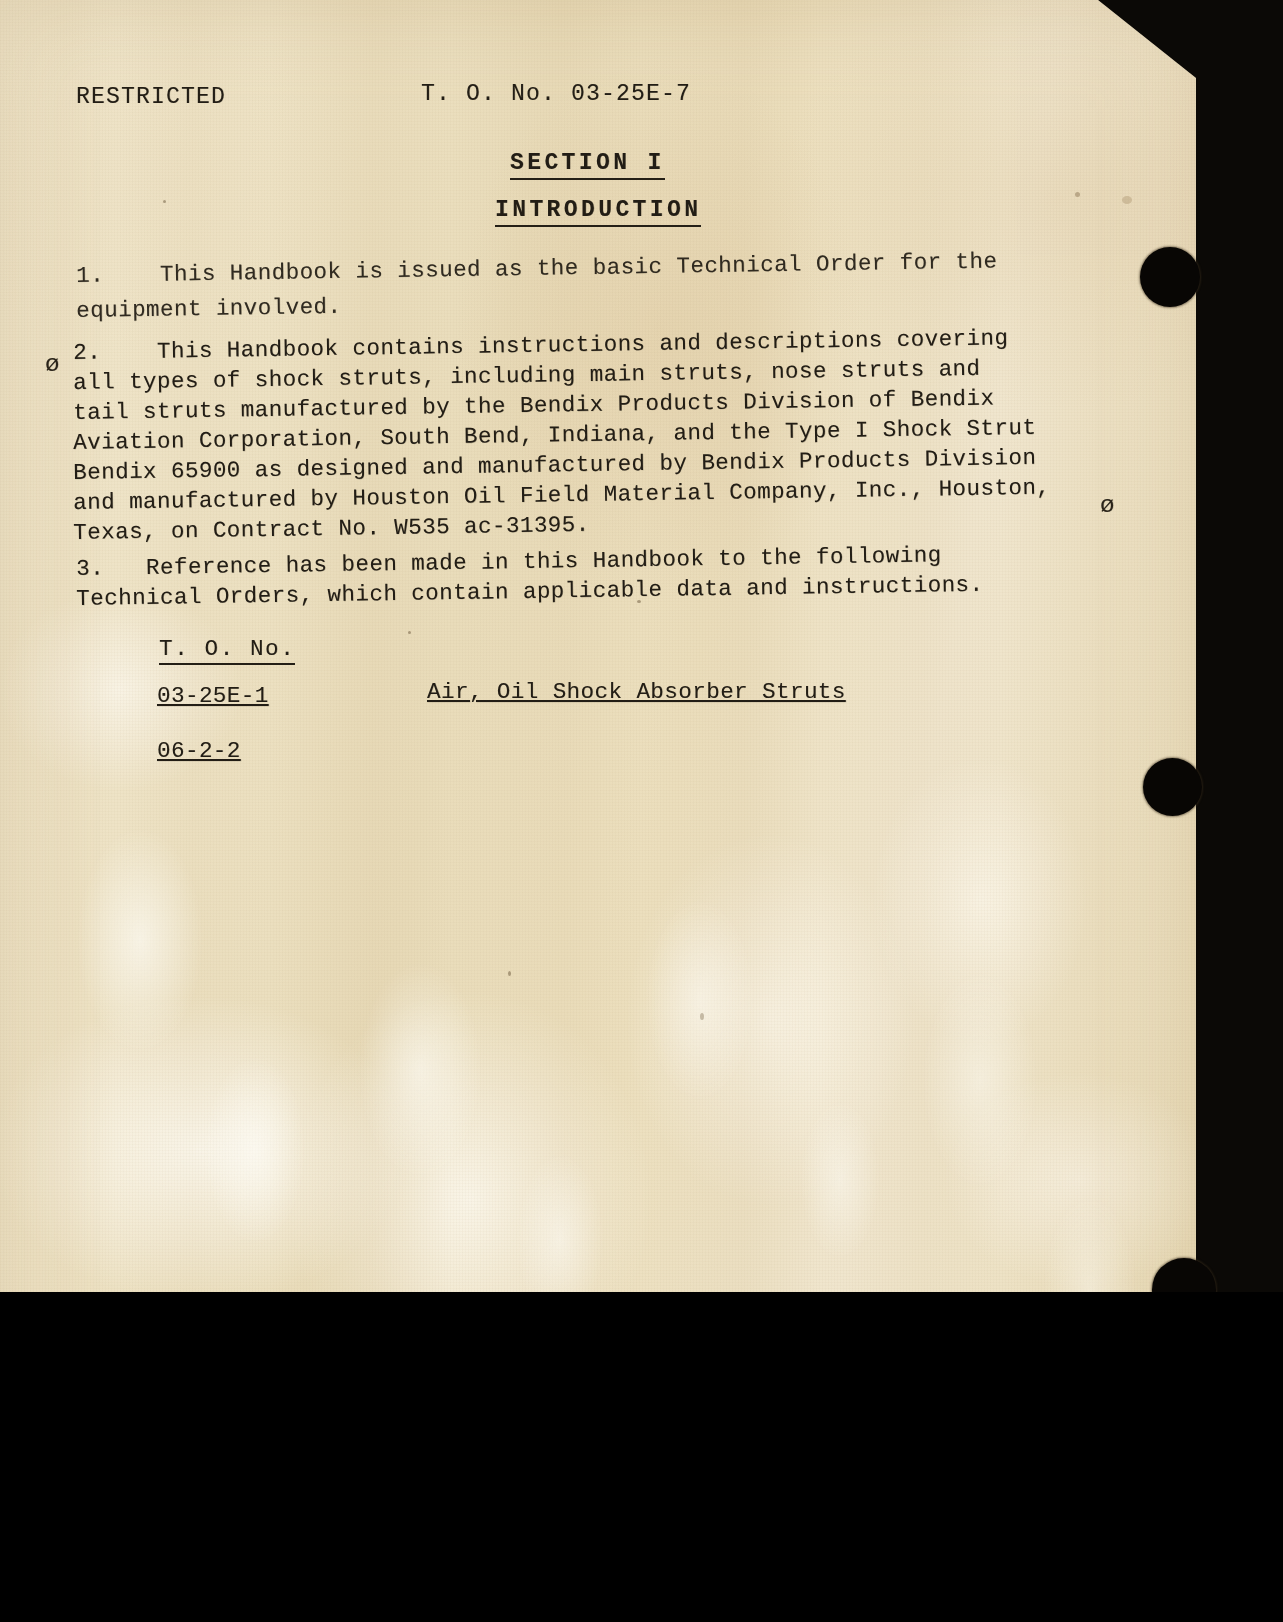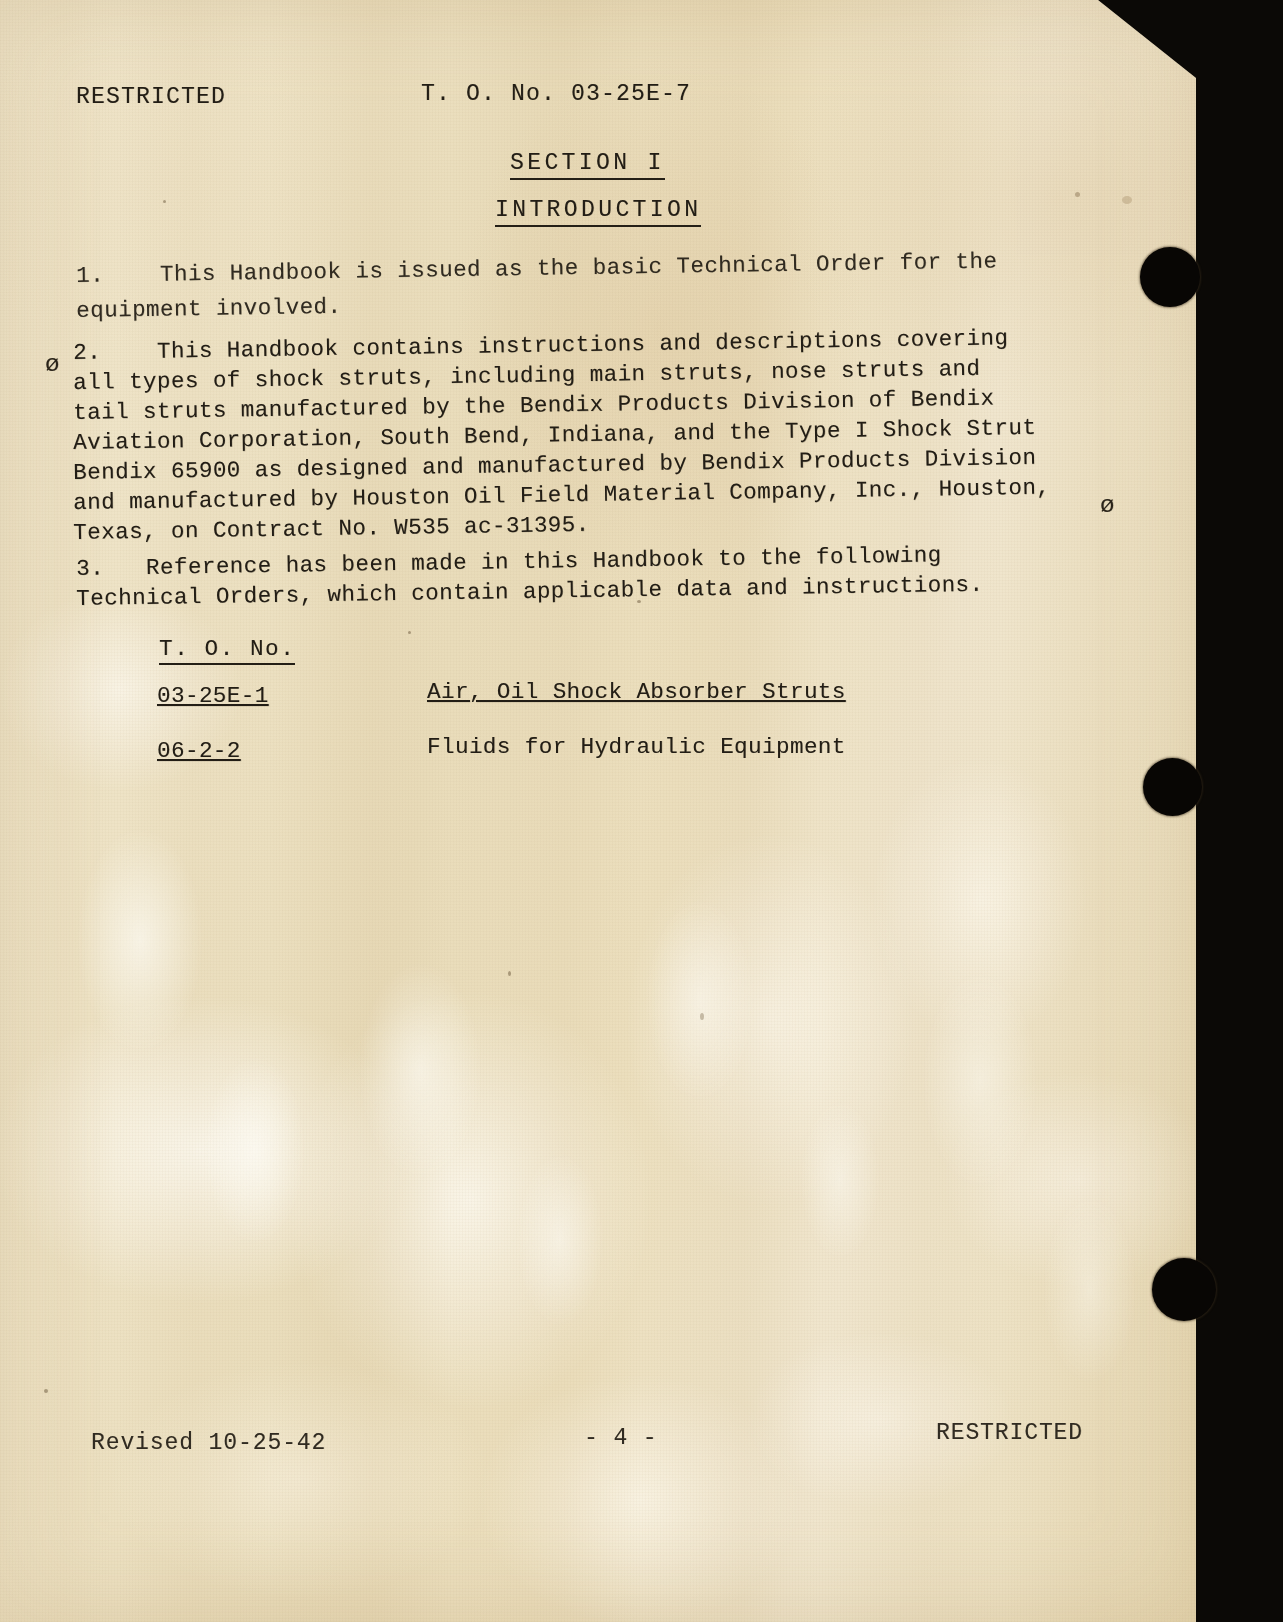"RESTRICTED" #page-root { height: 1622px -> 1292px }
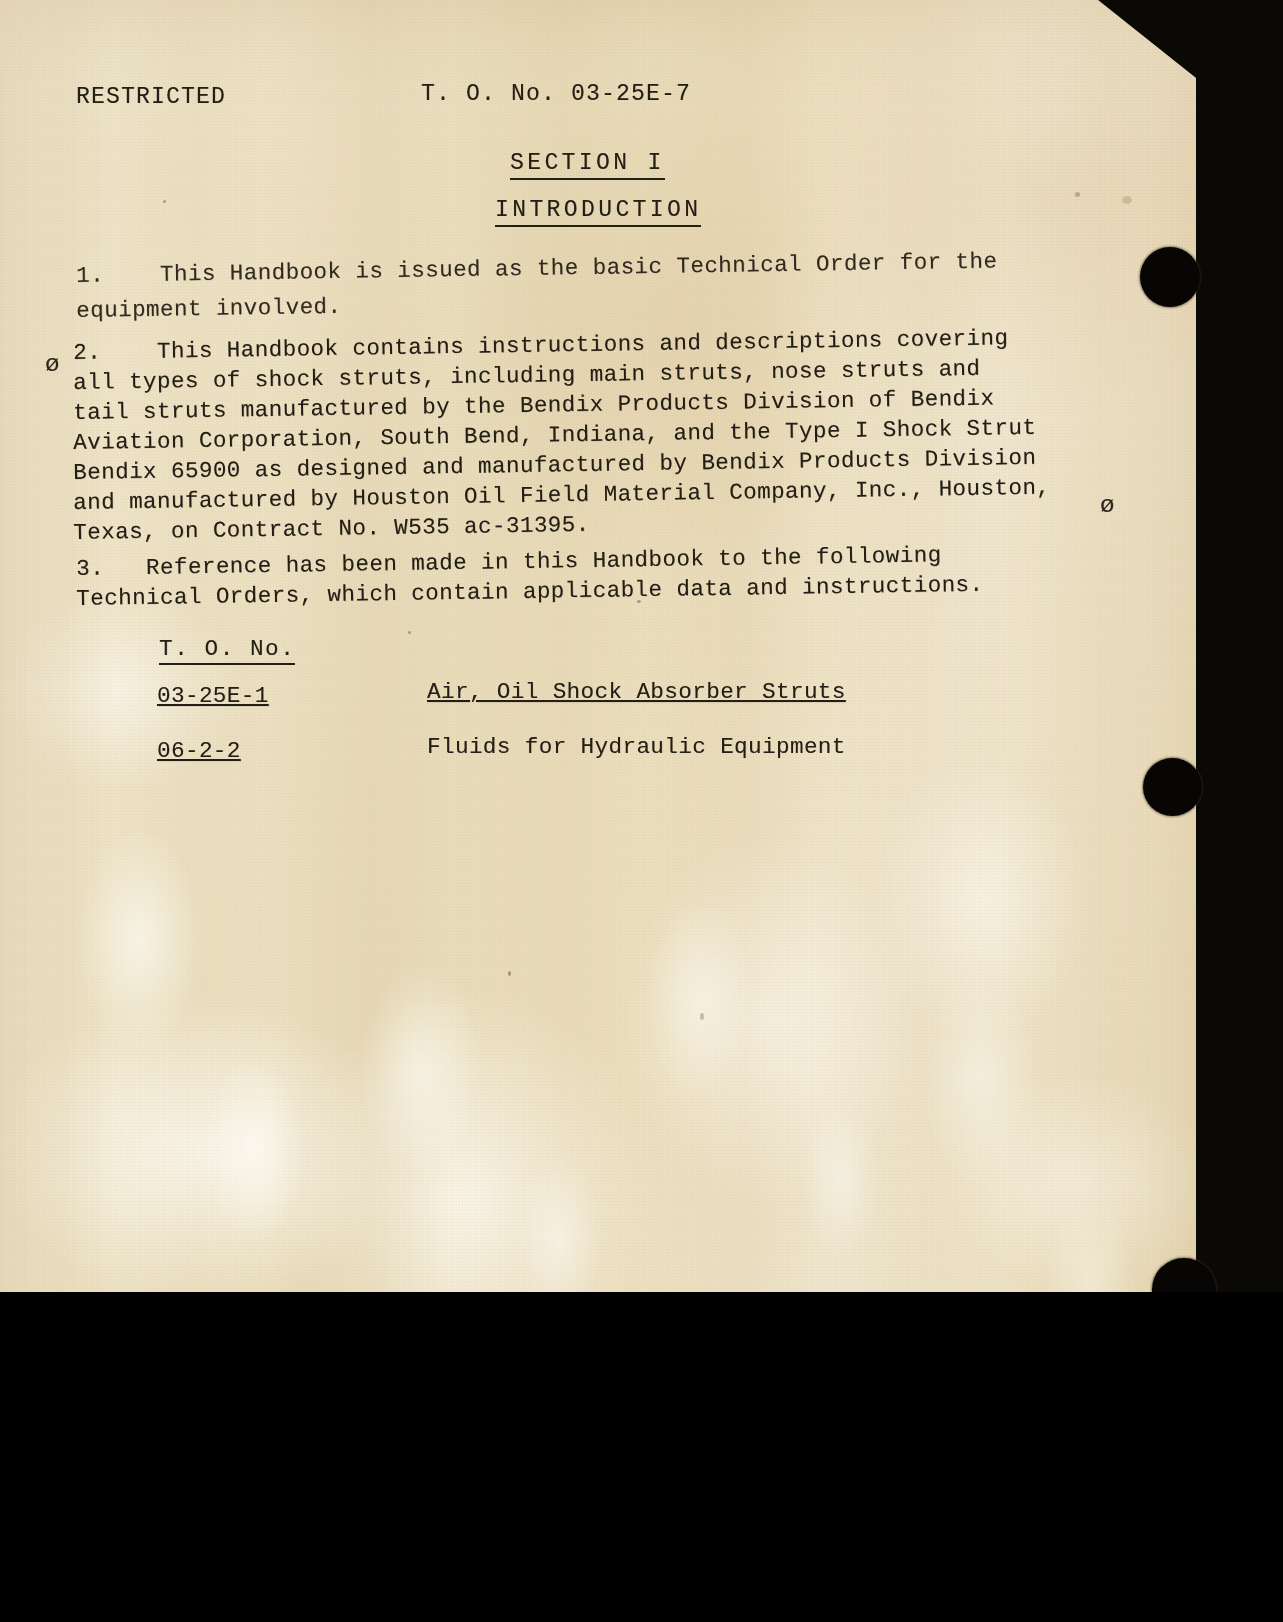"SECTION I" .heading { font-weight: none -> bold }
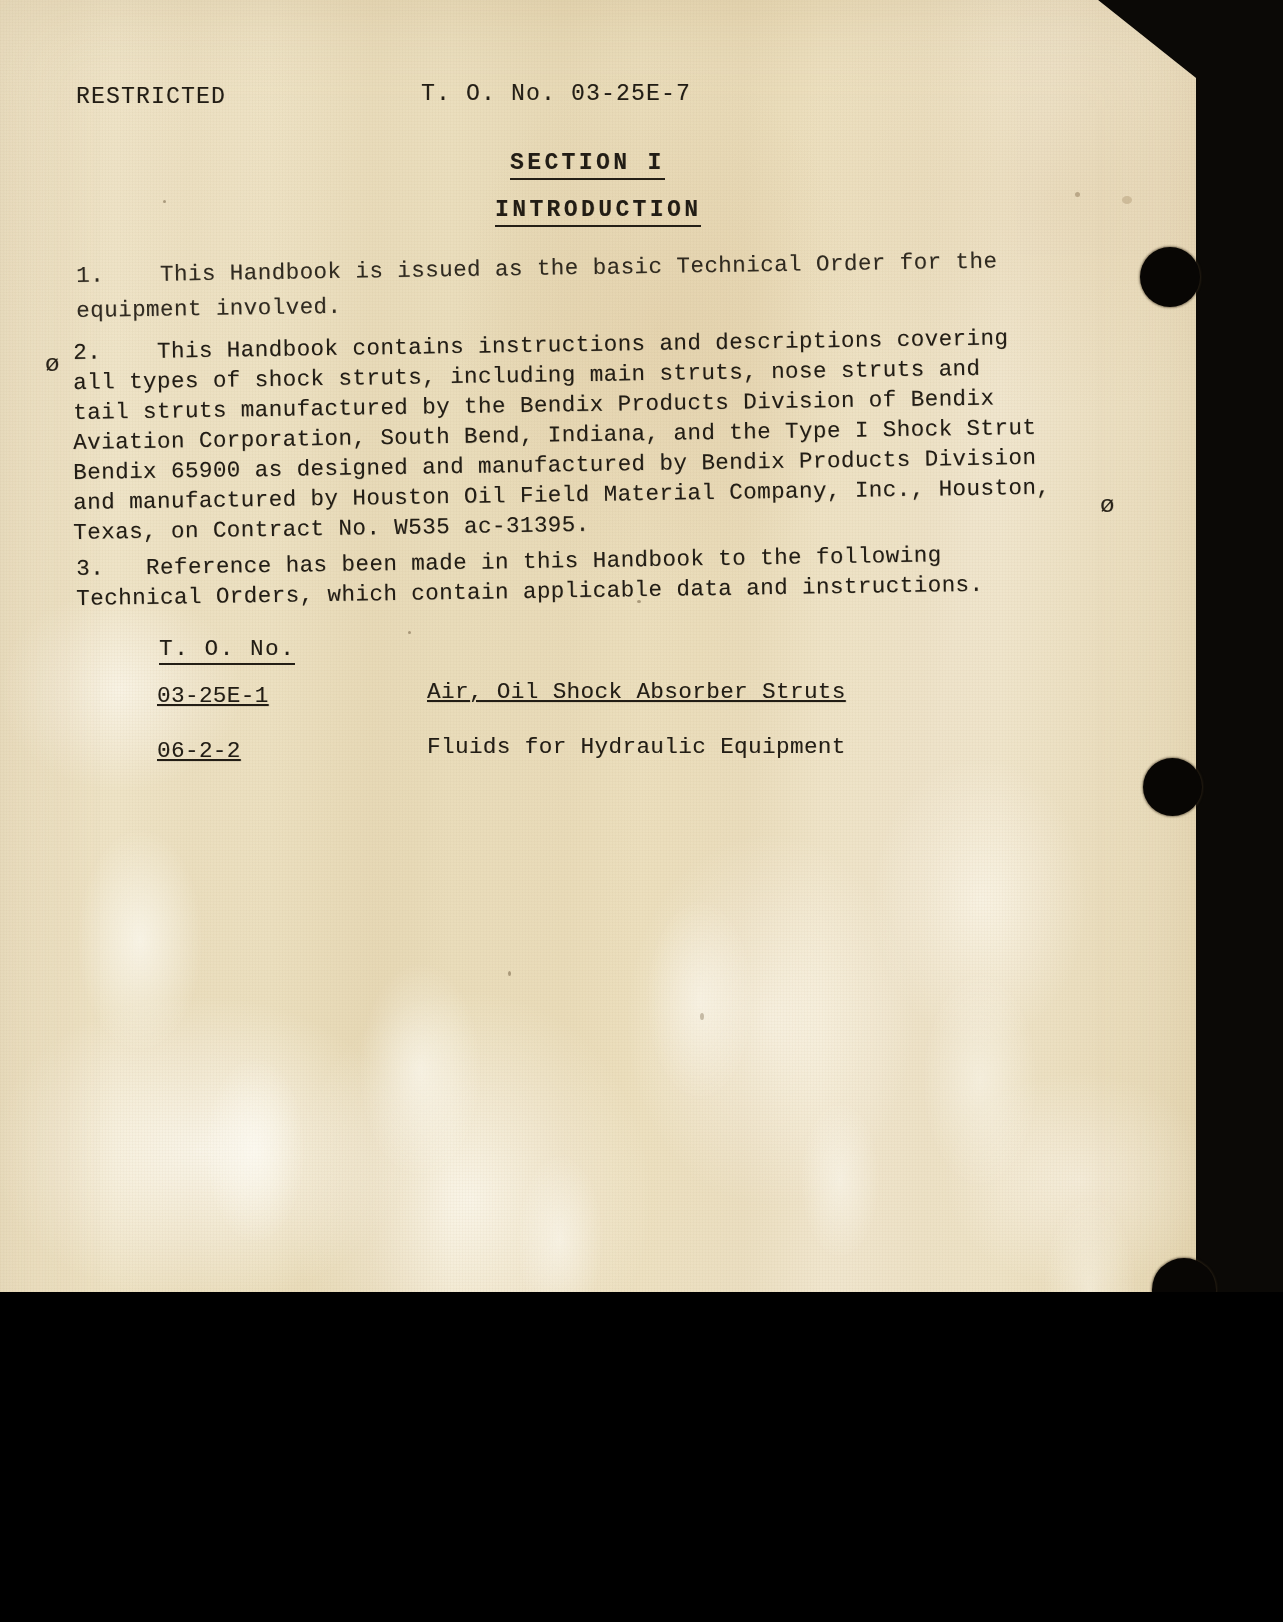"Fluids for Hydraulic Equipment" div.t { html: <div>Fluids for Hydraulic Equipment</div> -> none }
